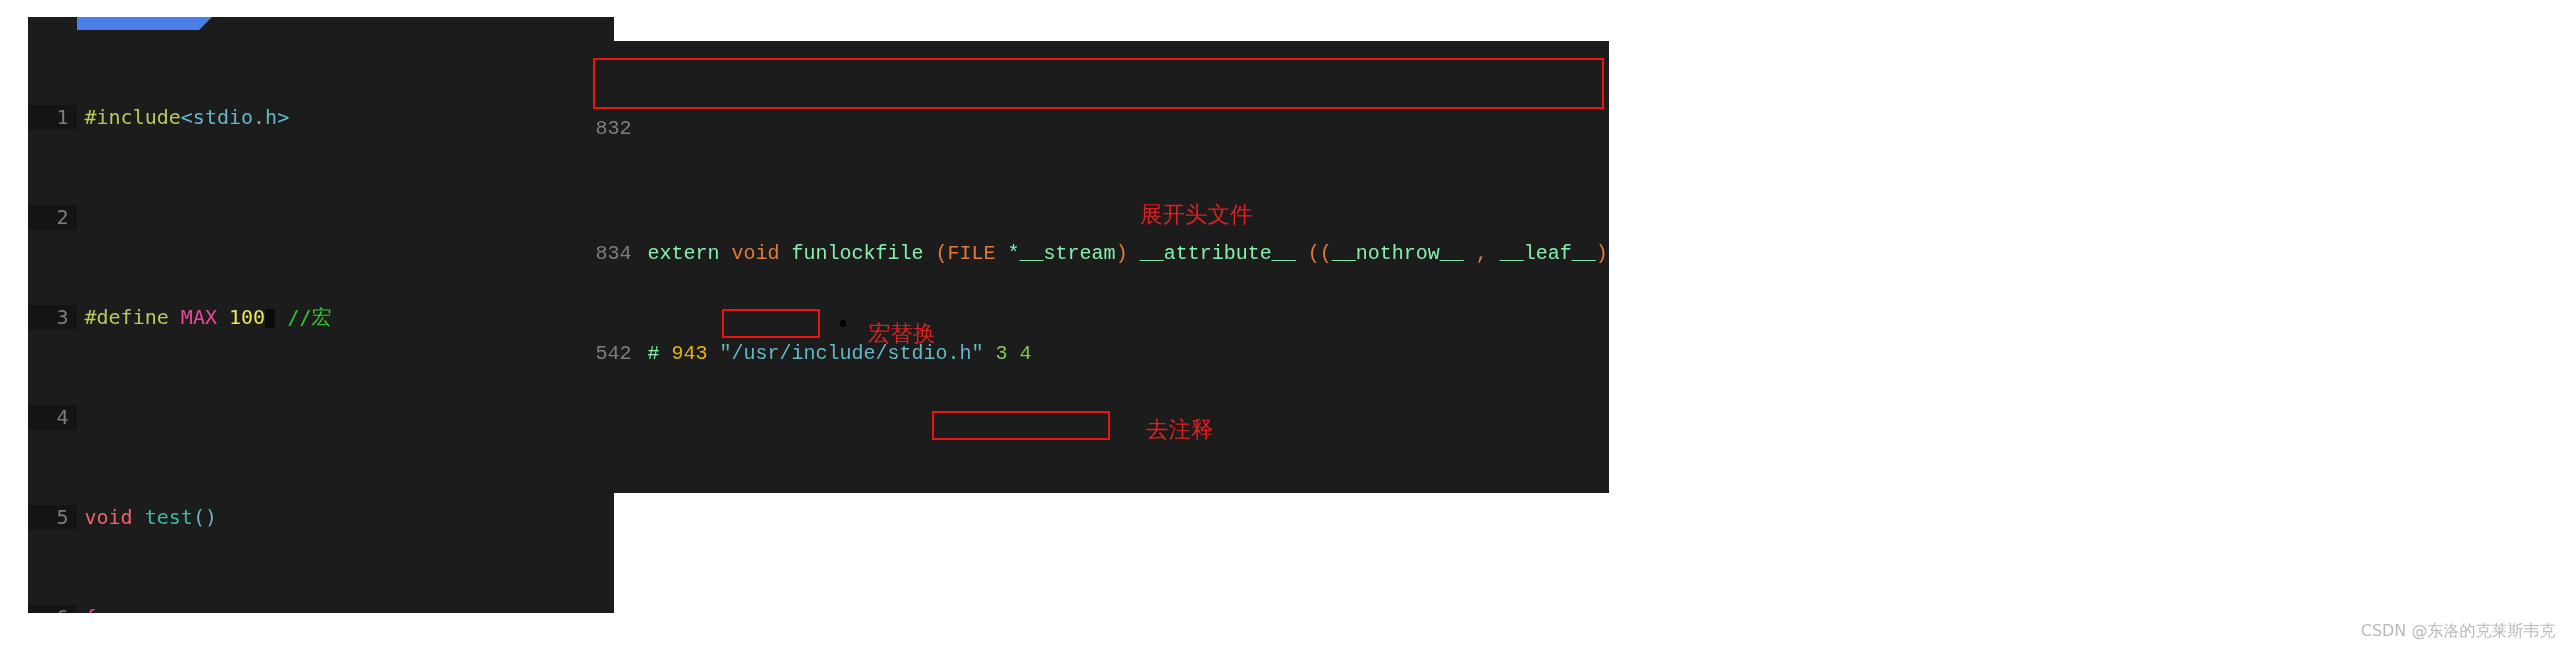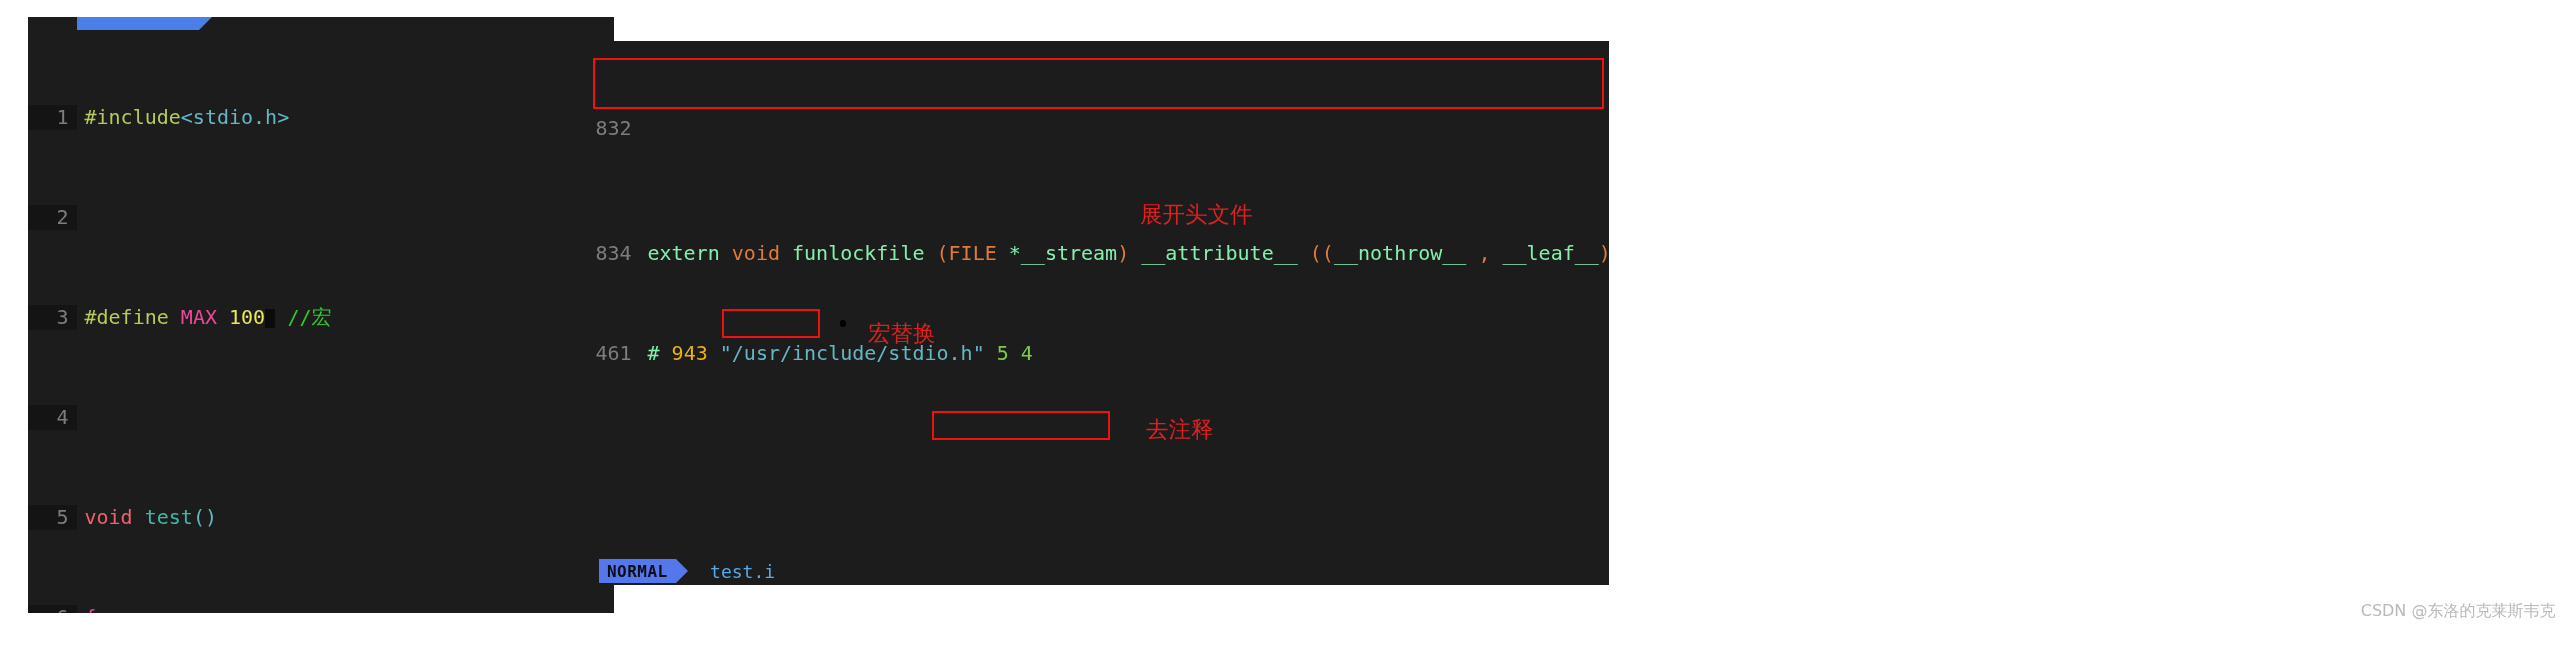"832" .pane-right { font-family: none -> Liberation Mono, monospace; height: 544px -> 452px }
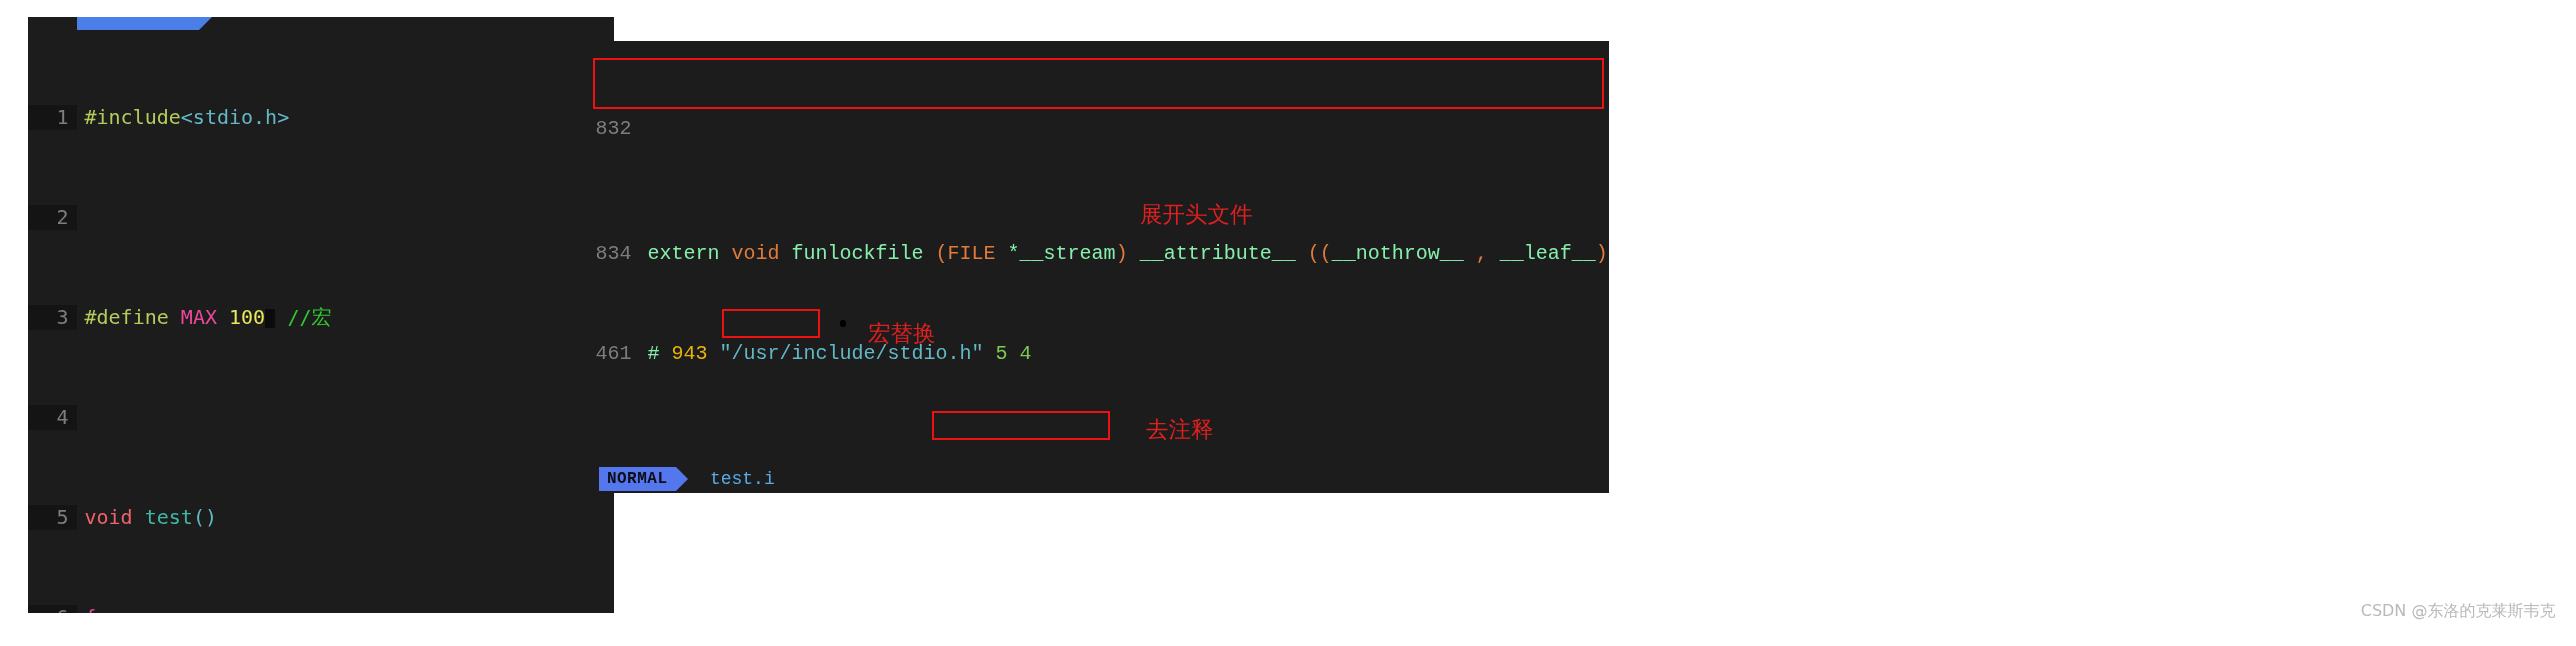"461" span.ln { text: 461 -> 542 }
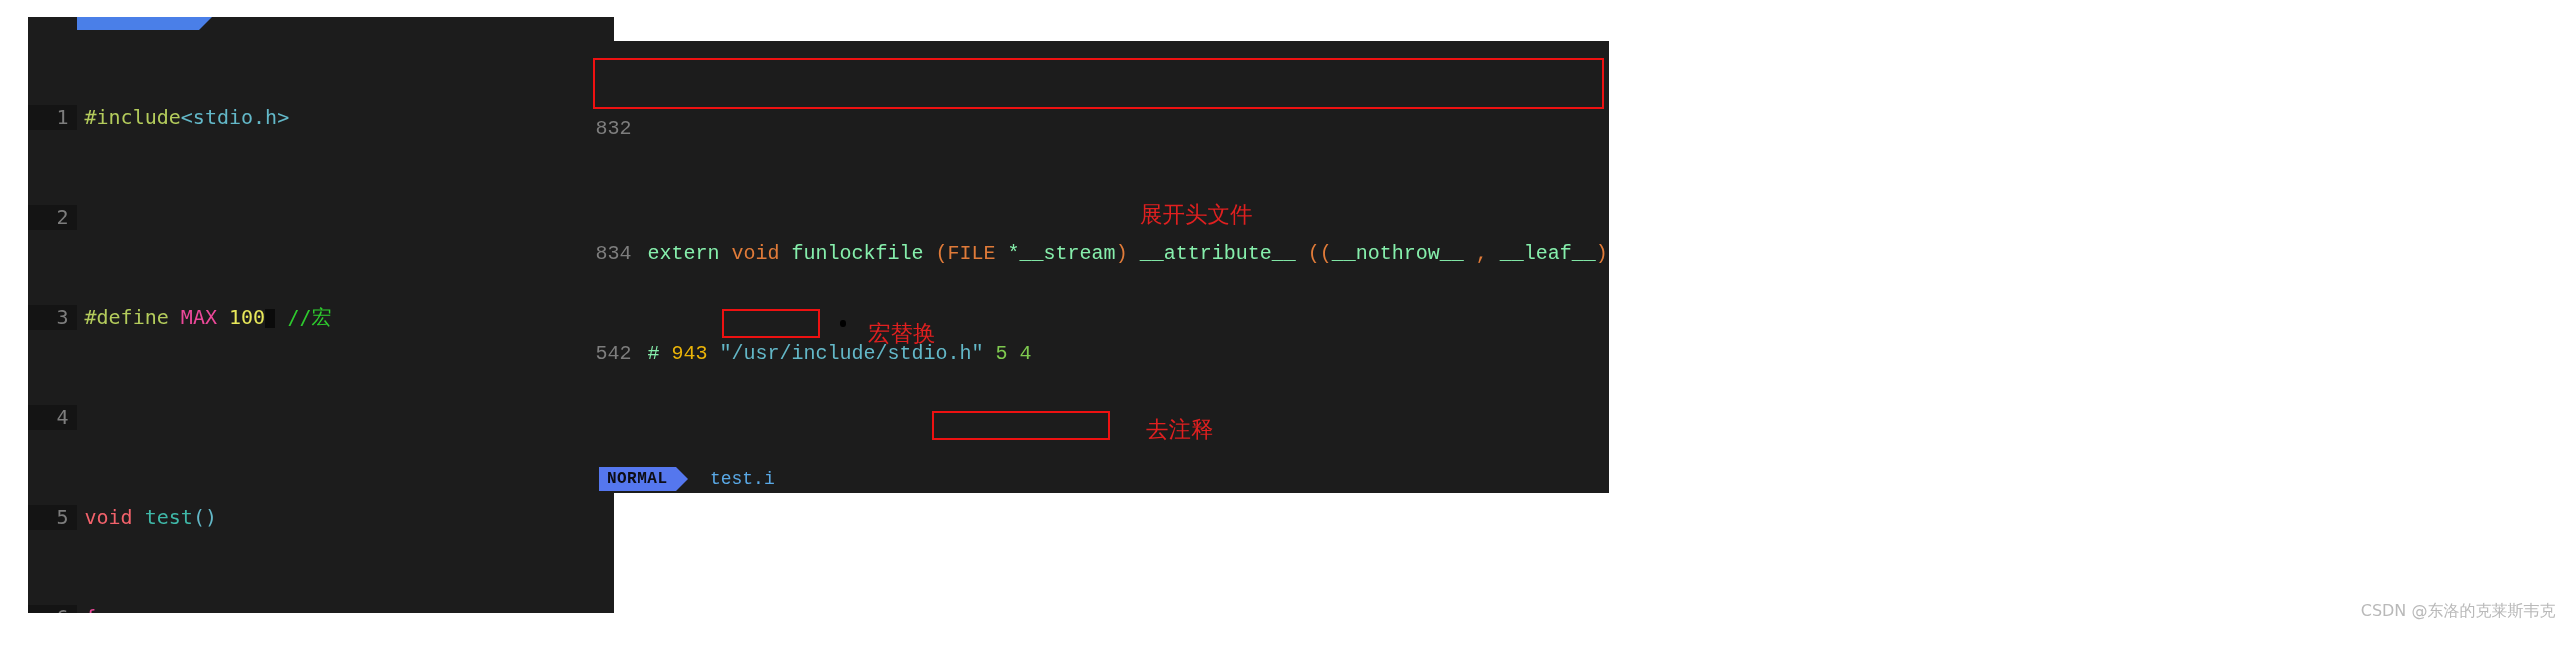"5 4" span.r-green { text: 5 -> 3 }
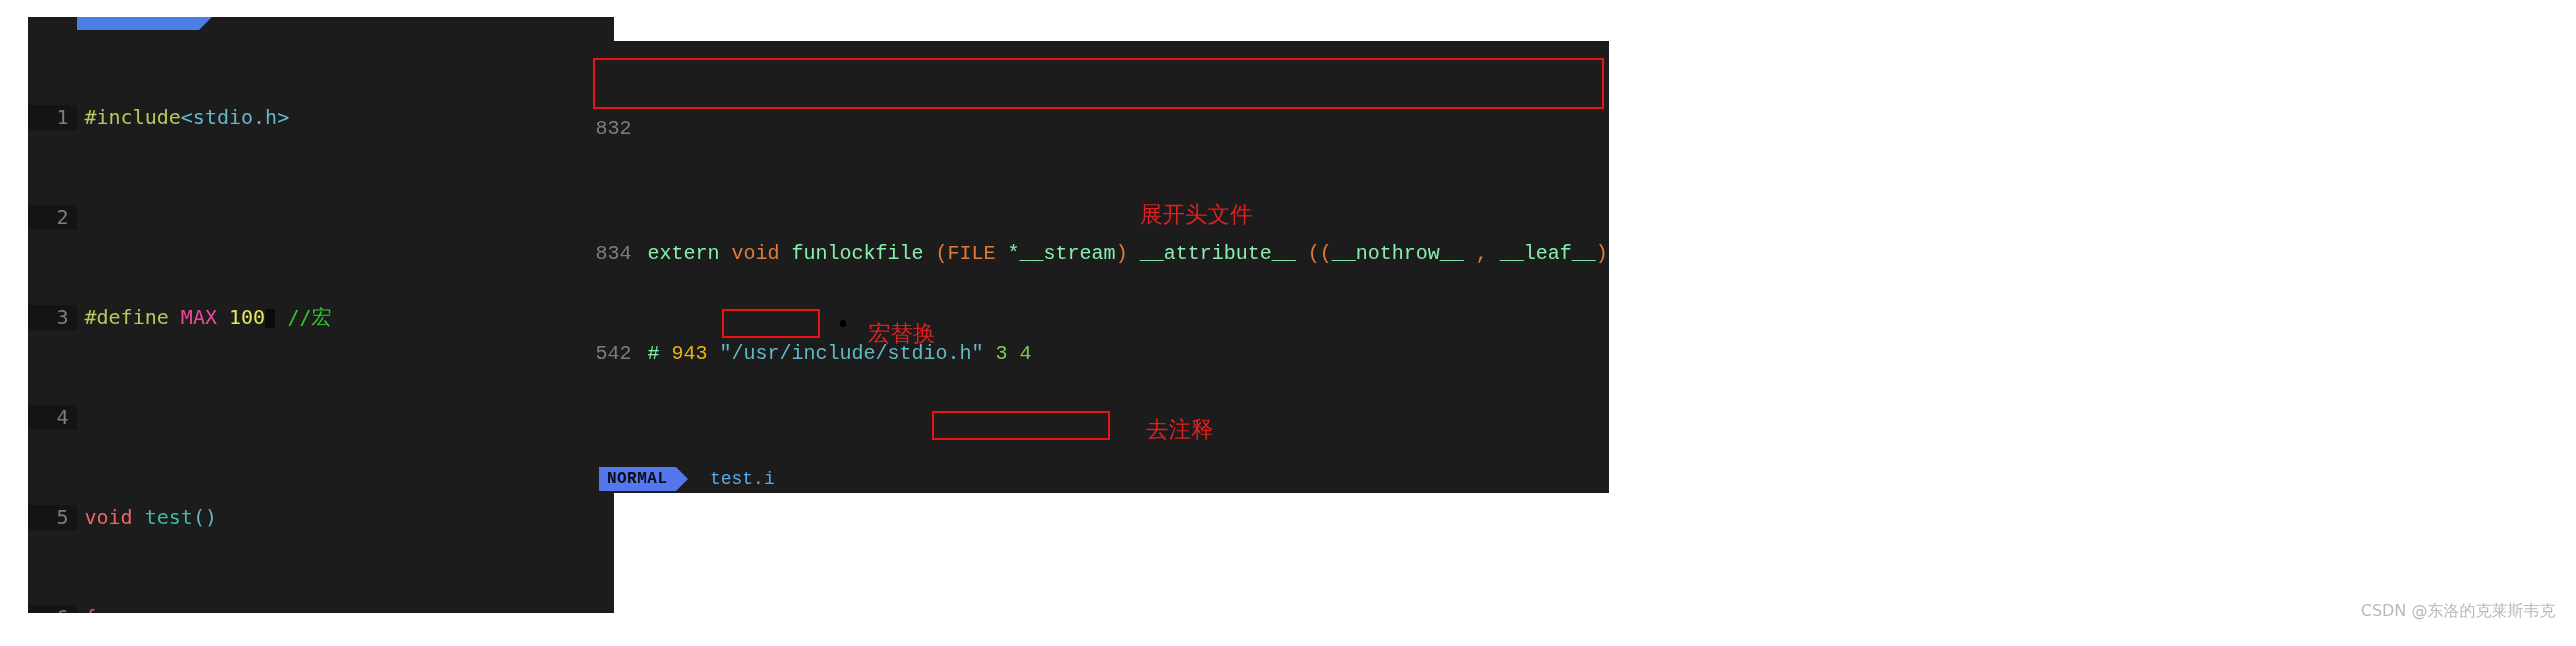"NORMAL" div.statusbar { html: <div> <span>NORMAL</span> <span>test.i</span> </div> -> none }
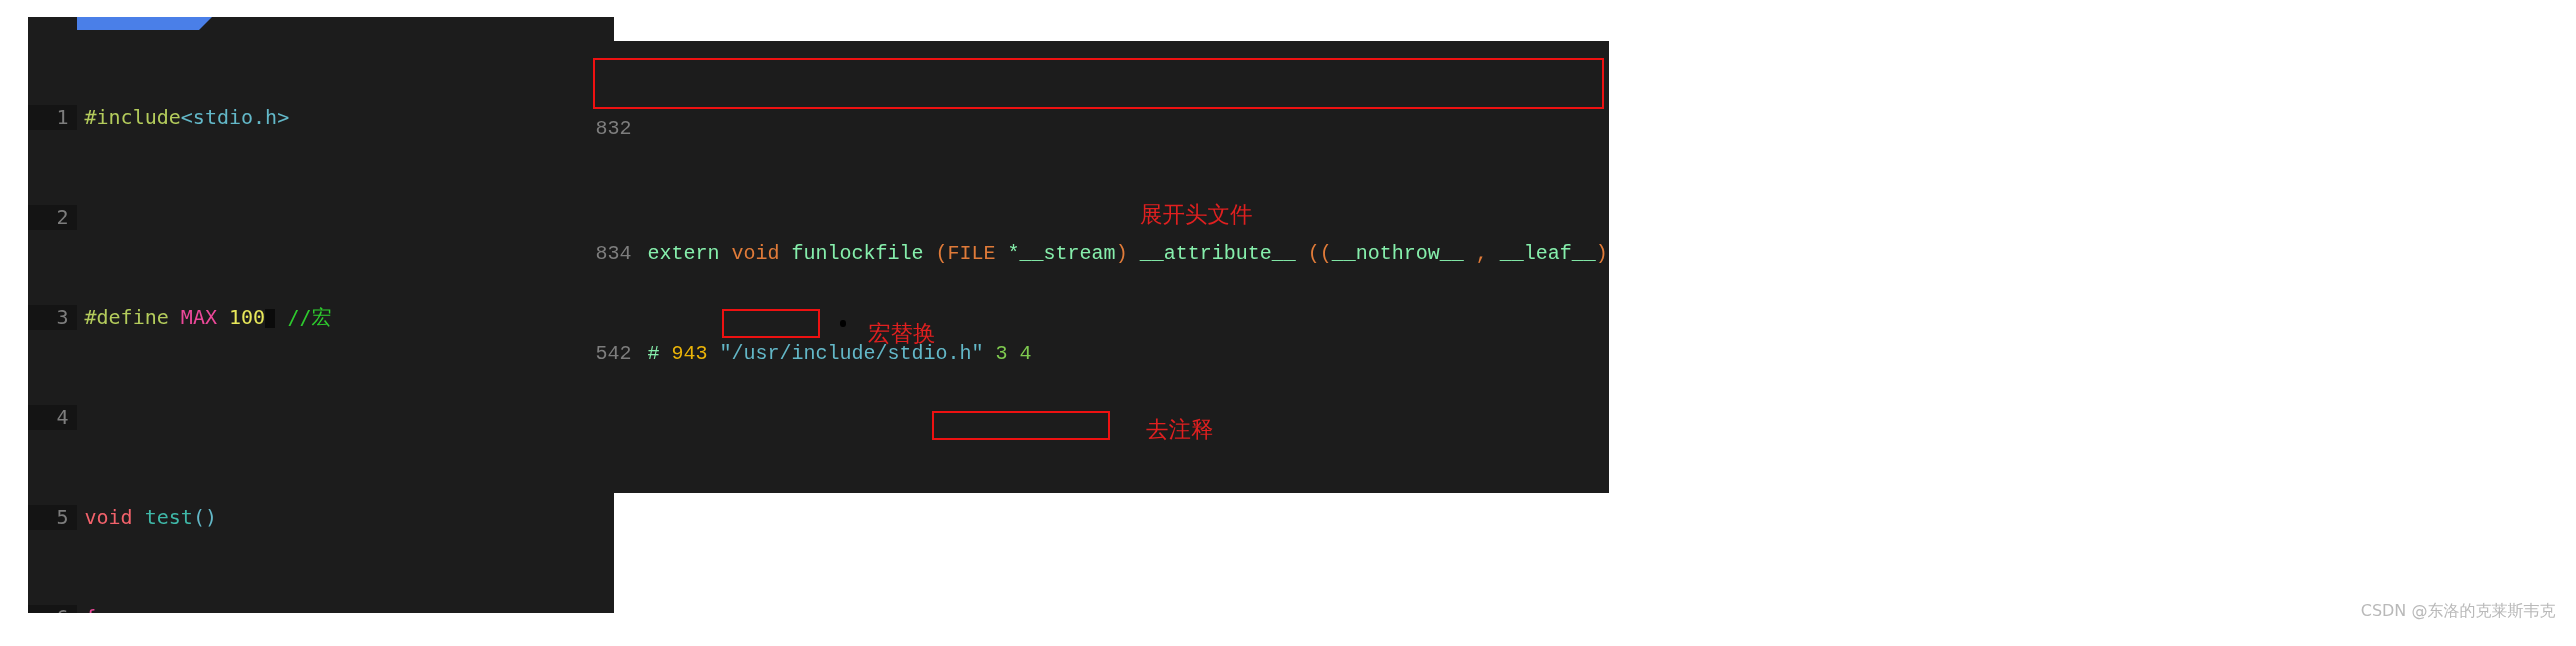"CSDN @东洛的克莱斯韦克" .watermark { bottom: 24px -> 4px }
